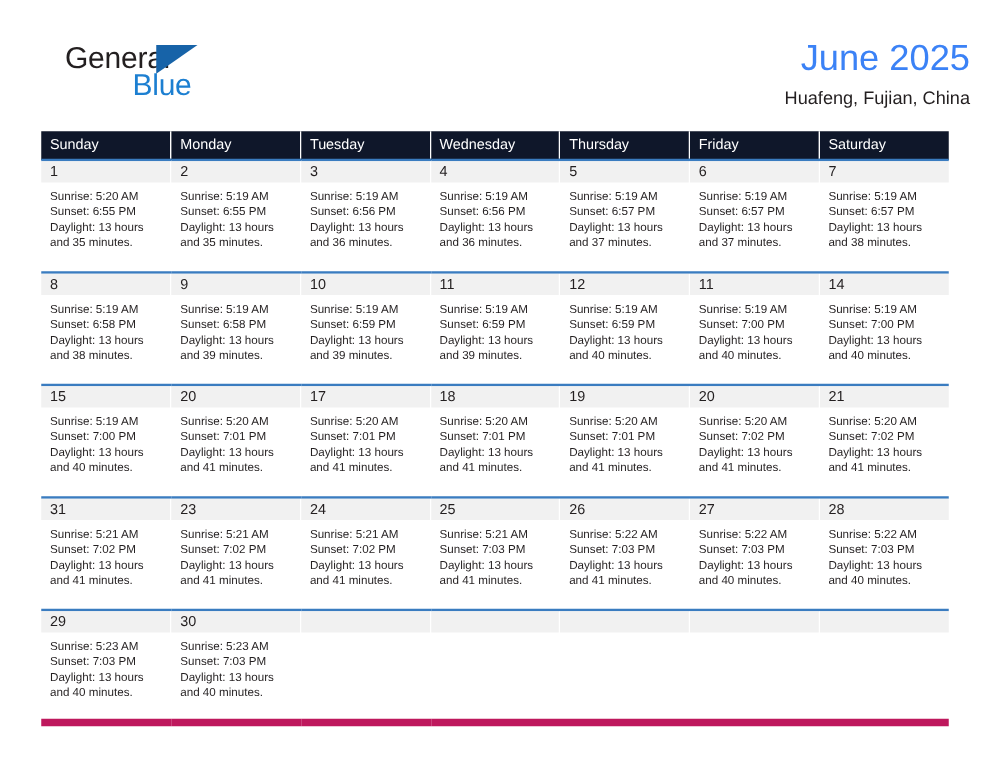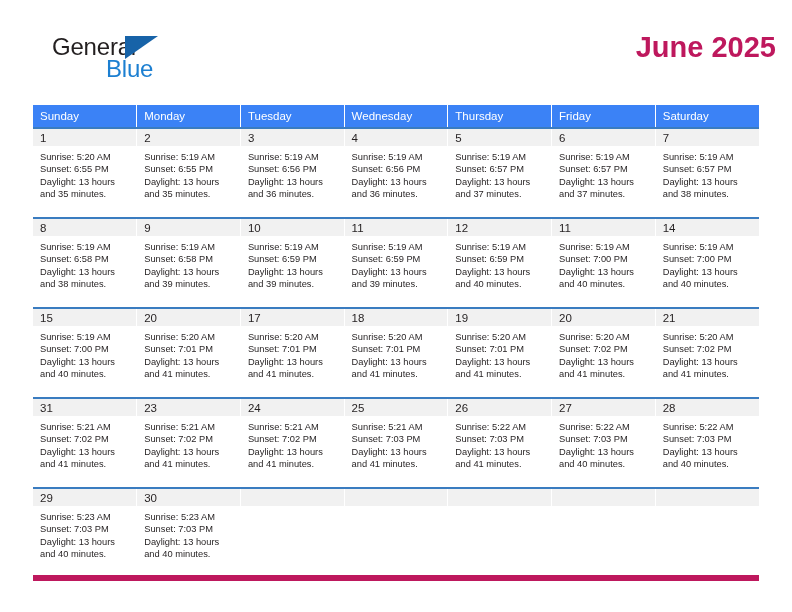"June 2025" .cal-title { color: #be185d -> #3b82f6; font-weight: bold -> normal }
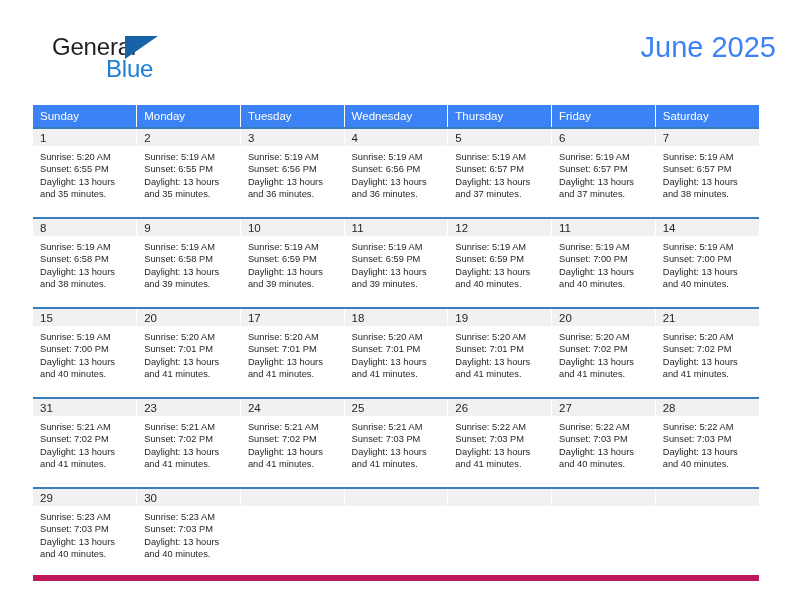"Huafeng, Fujian, China" div.cal-subtitle { html: none -> <div>Huafeng, Fujian, China</div> }
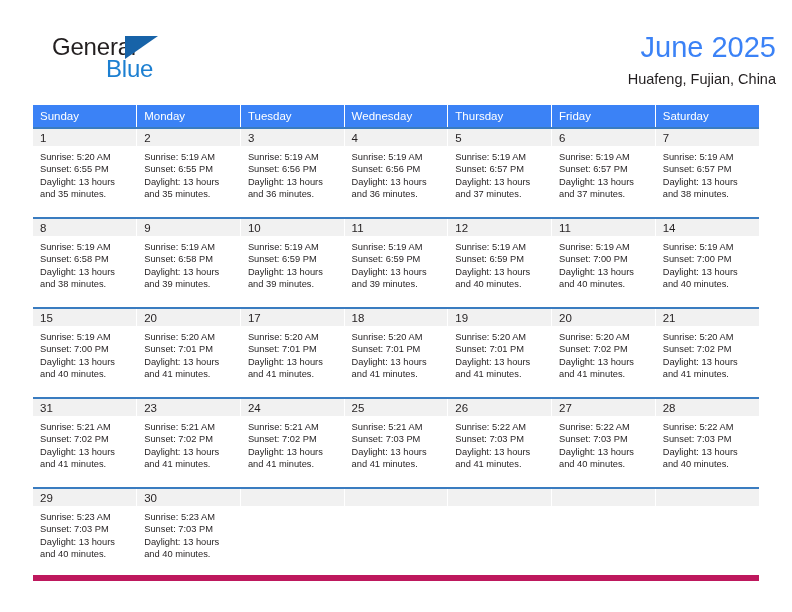"Sunday" .calendar th { background: #3b82f6 -> #0f172a }
